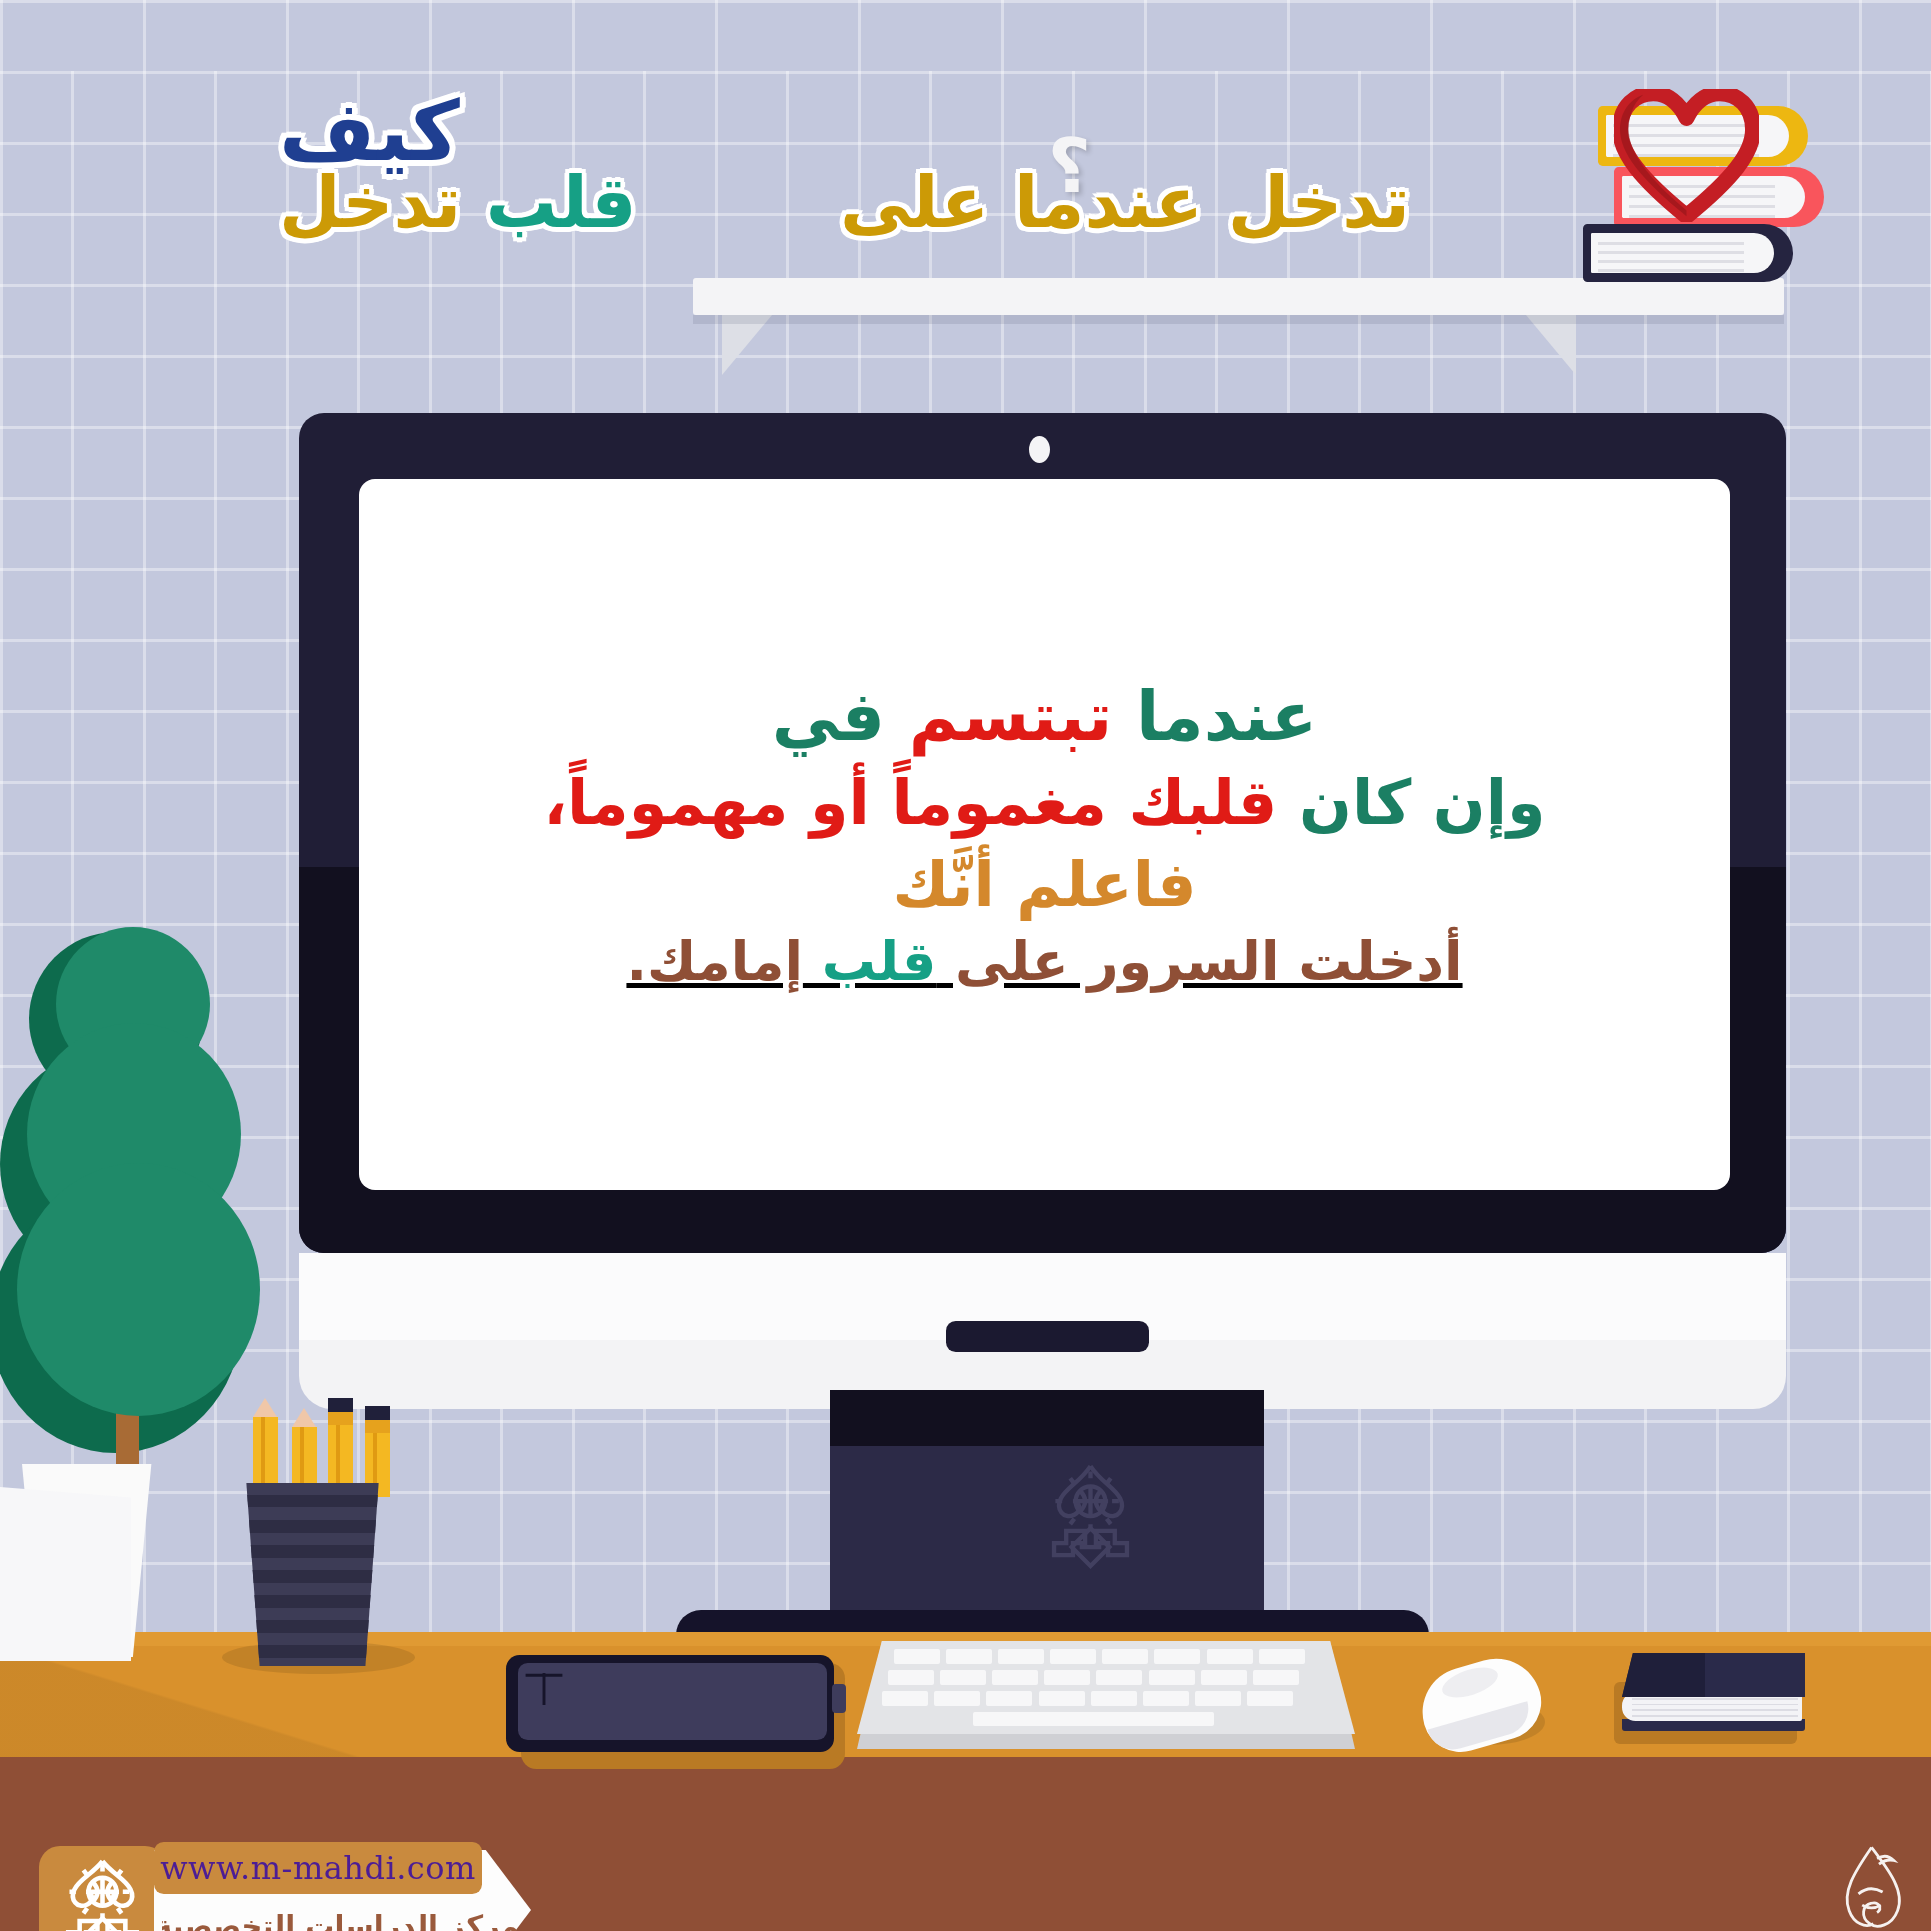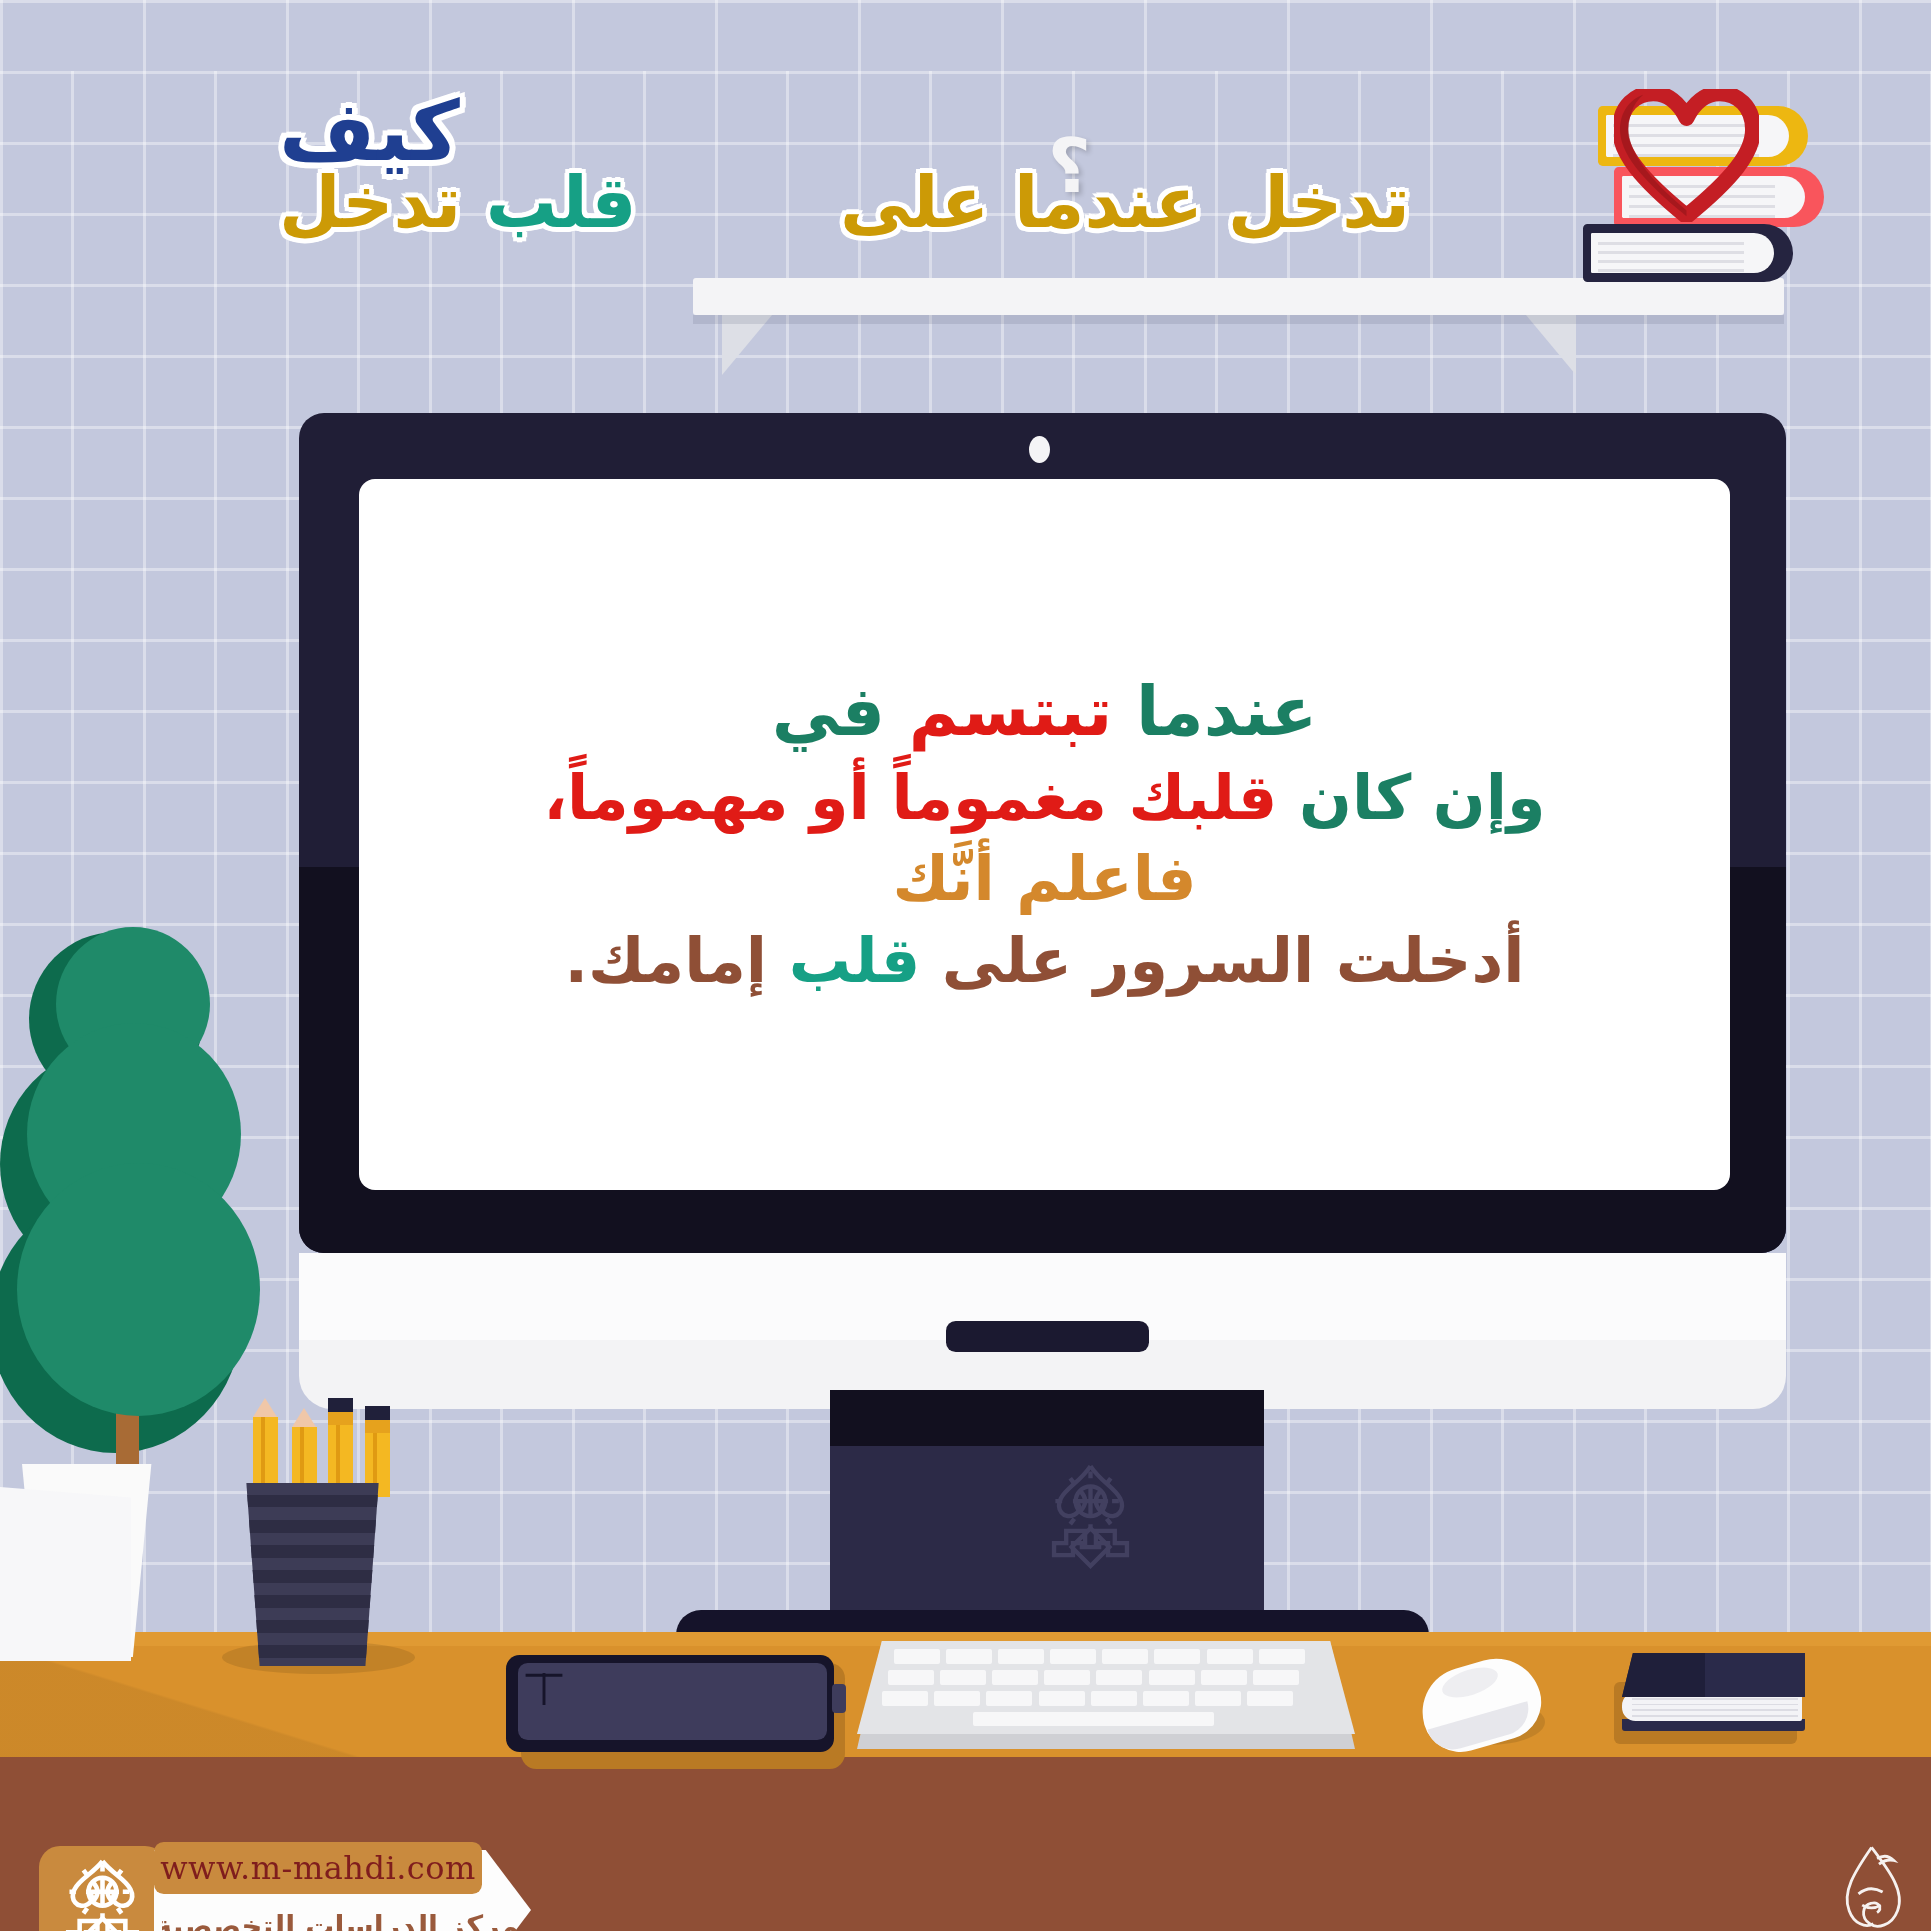"أدخلت السرور على قلب إمامك." .q5 { font-size: 62px -> 54px; text-decoration: none -> underline }
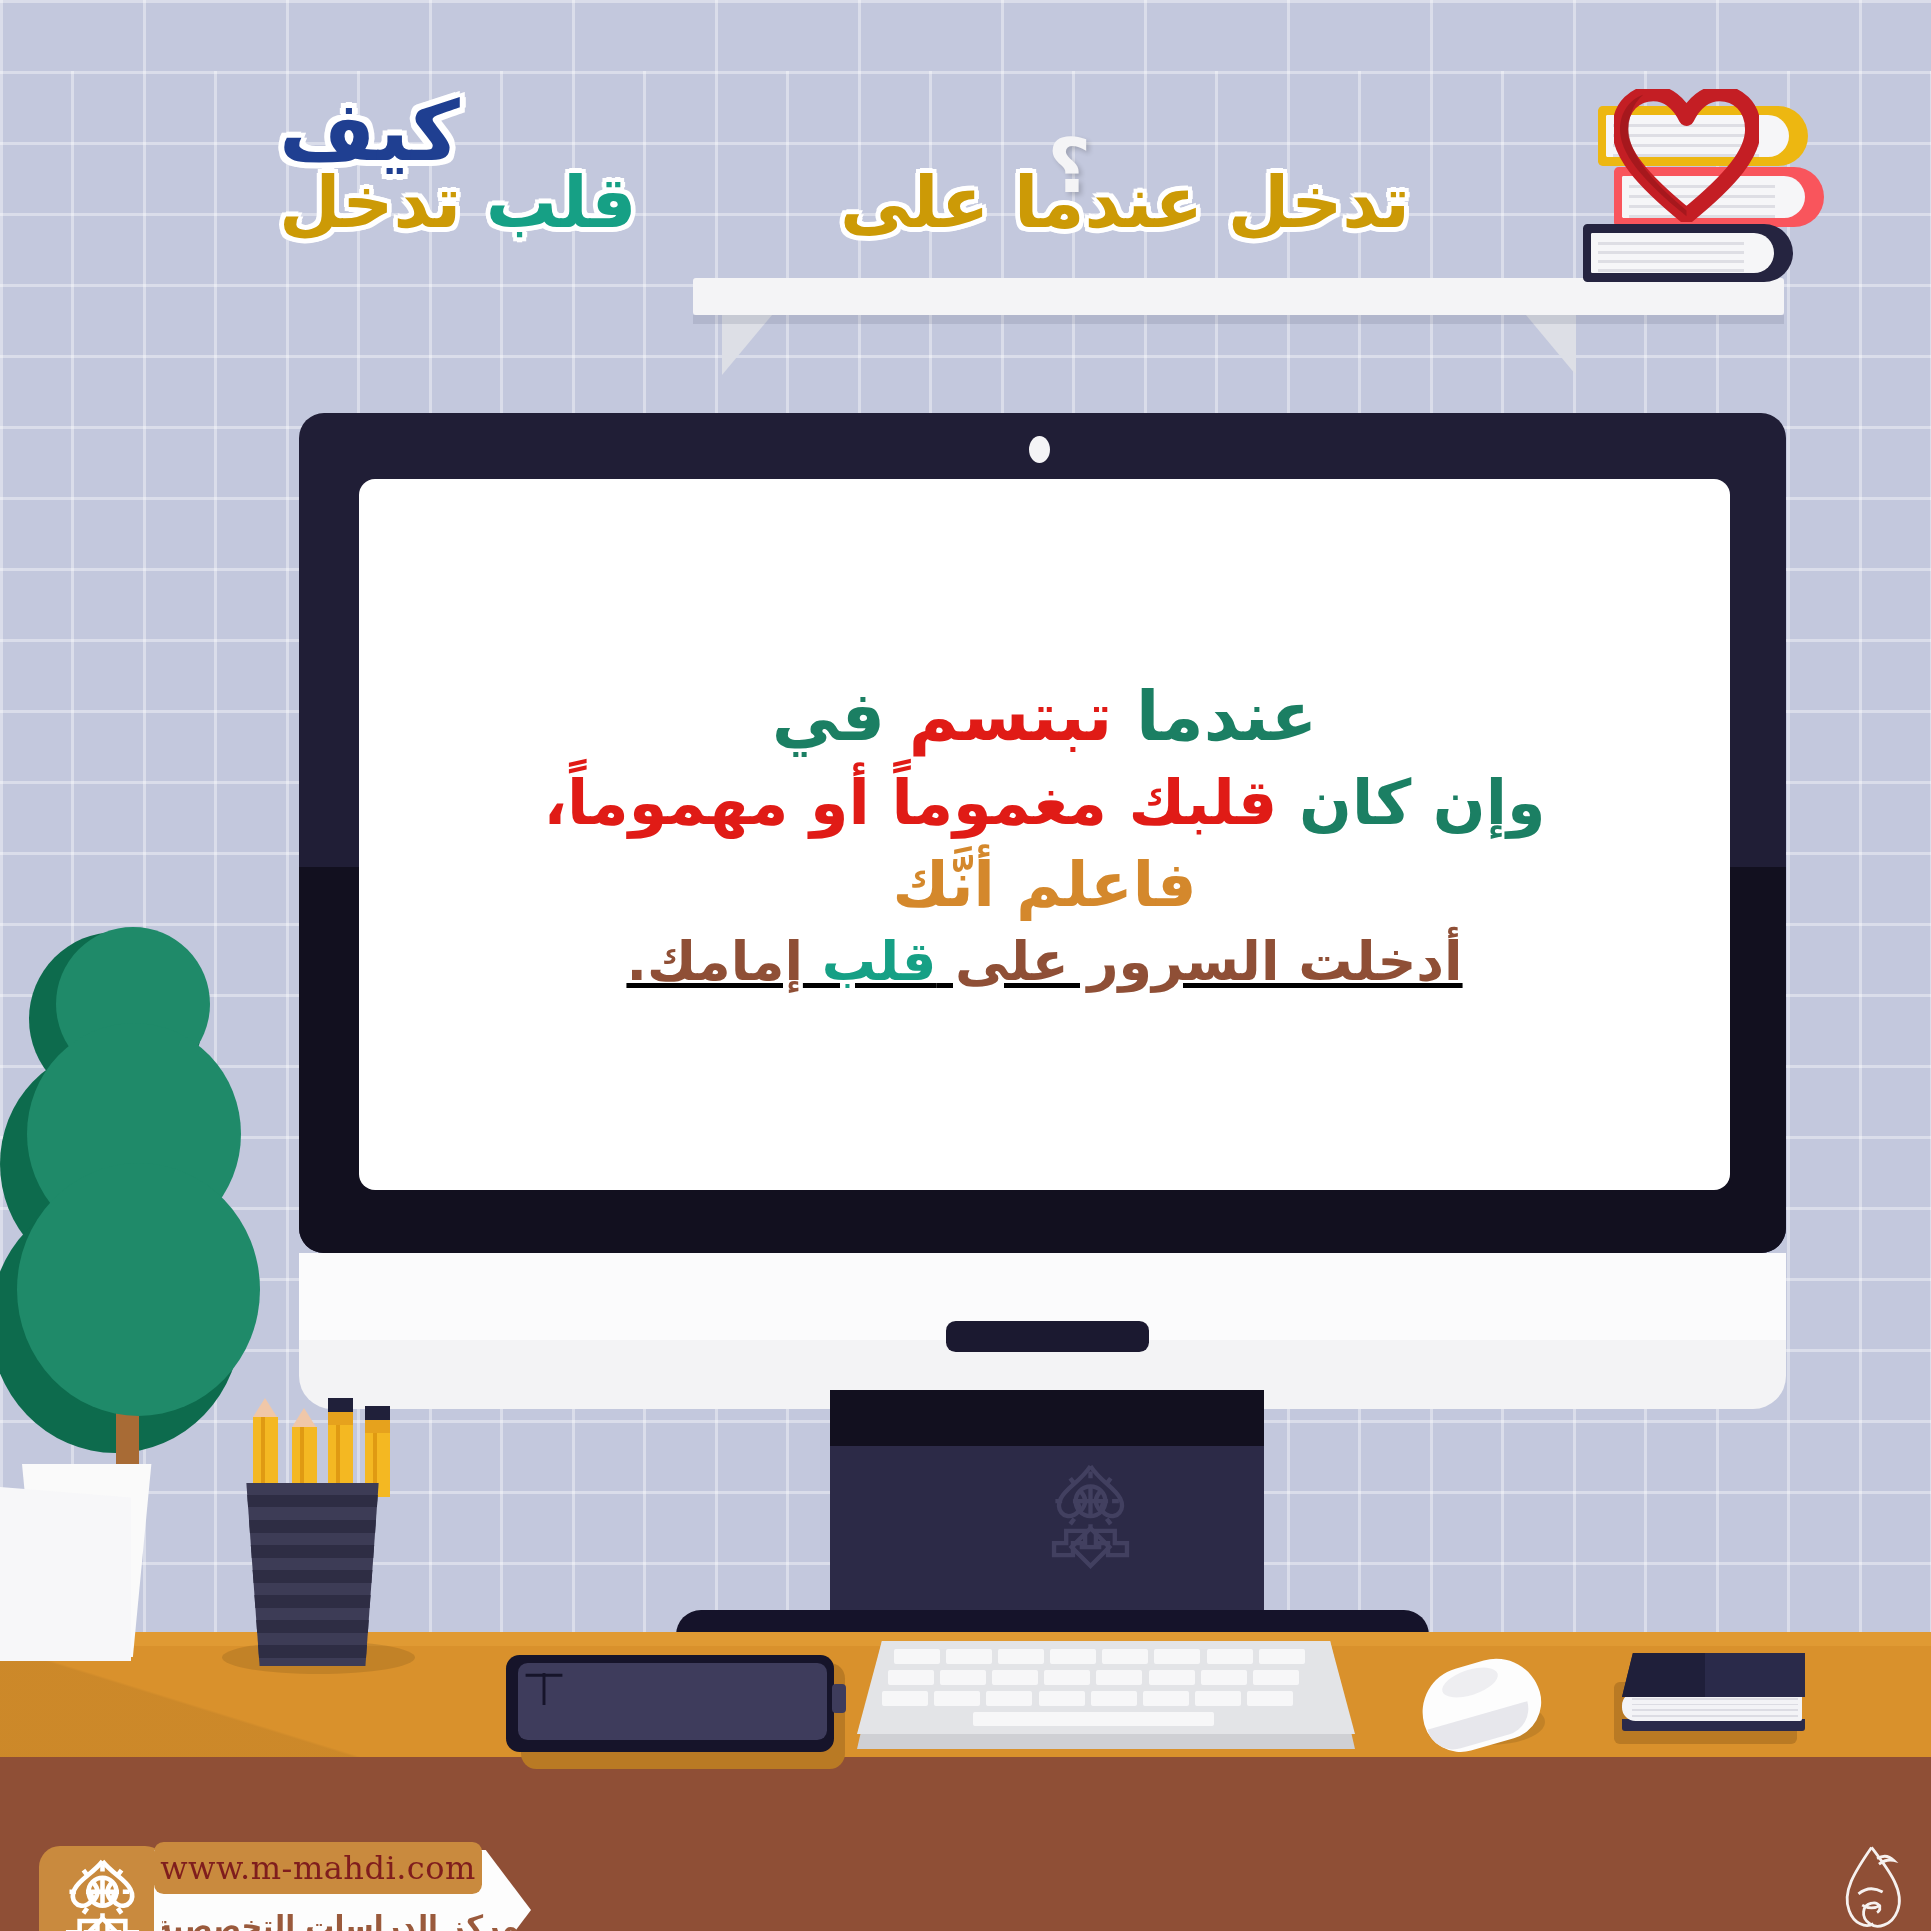"www.m-mahdi.com" .f-url { color: #7f1d1d -> #4c1d95 }
